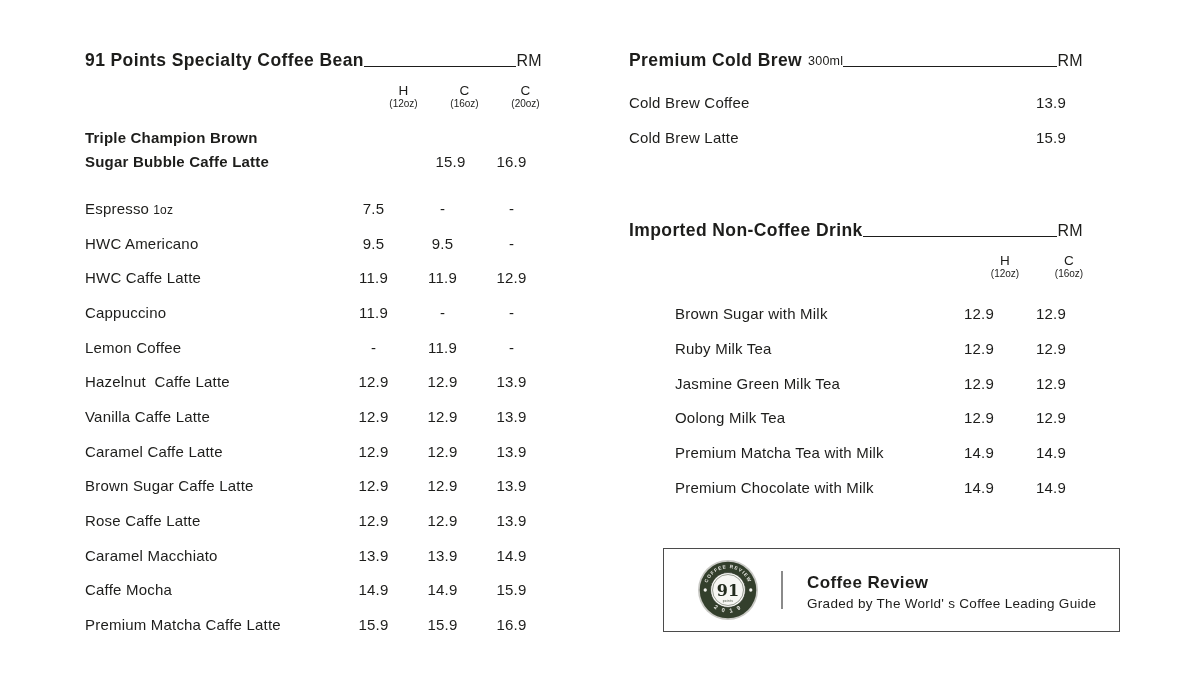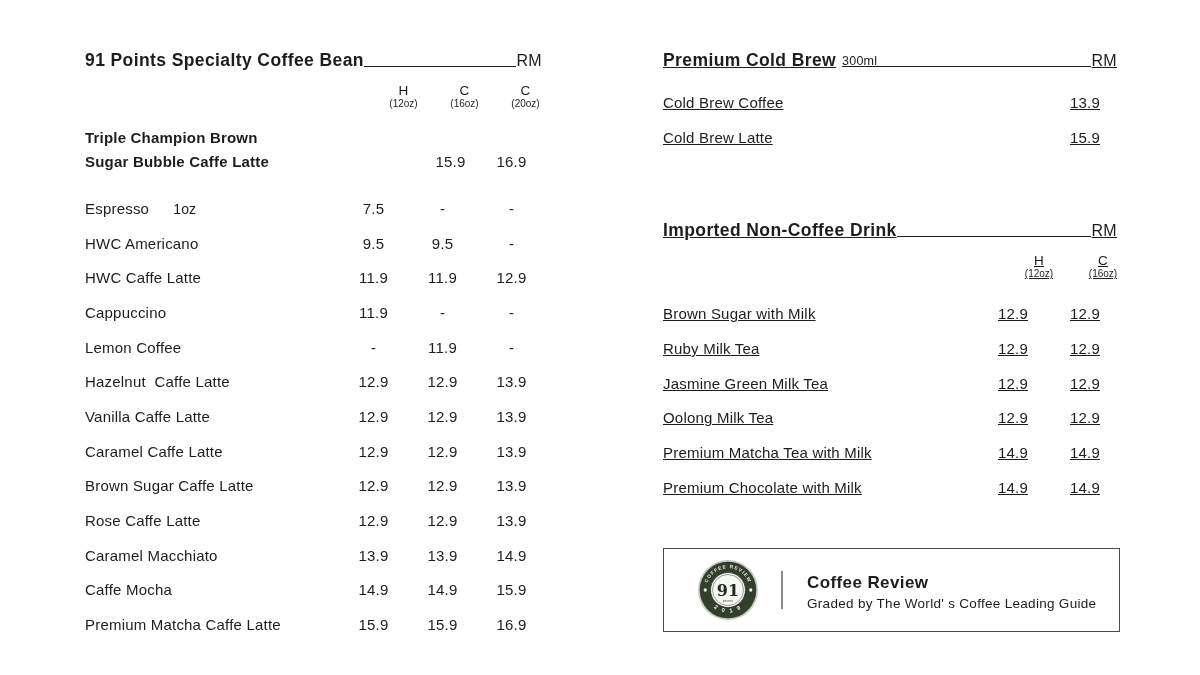"Premium Cold Brew" .right-col { left: 663px -> 629px; text-decoration: underline -> none }
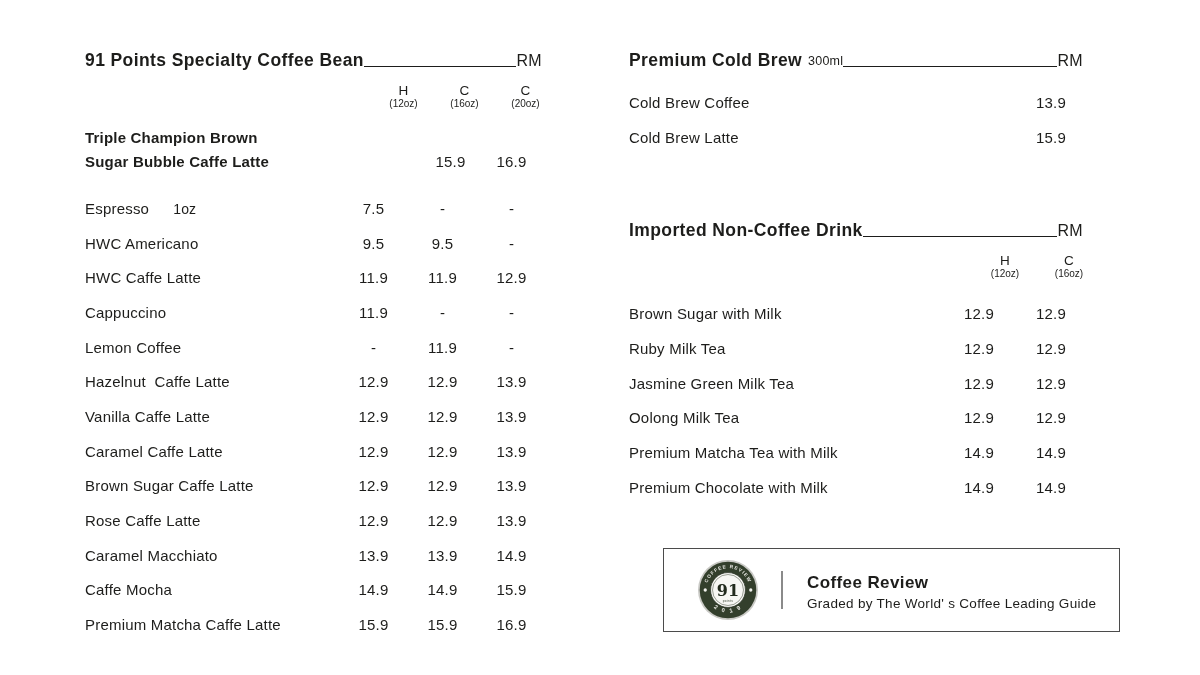"1oz" .note { font-size: 14px -> 12px; margin-left: 24px -> 4px }
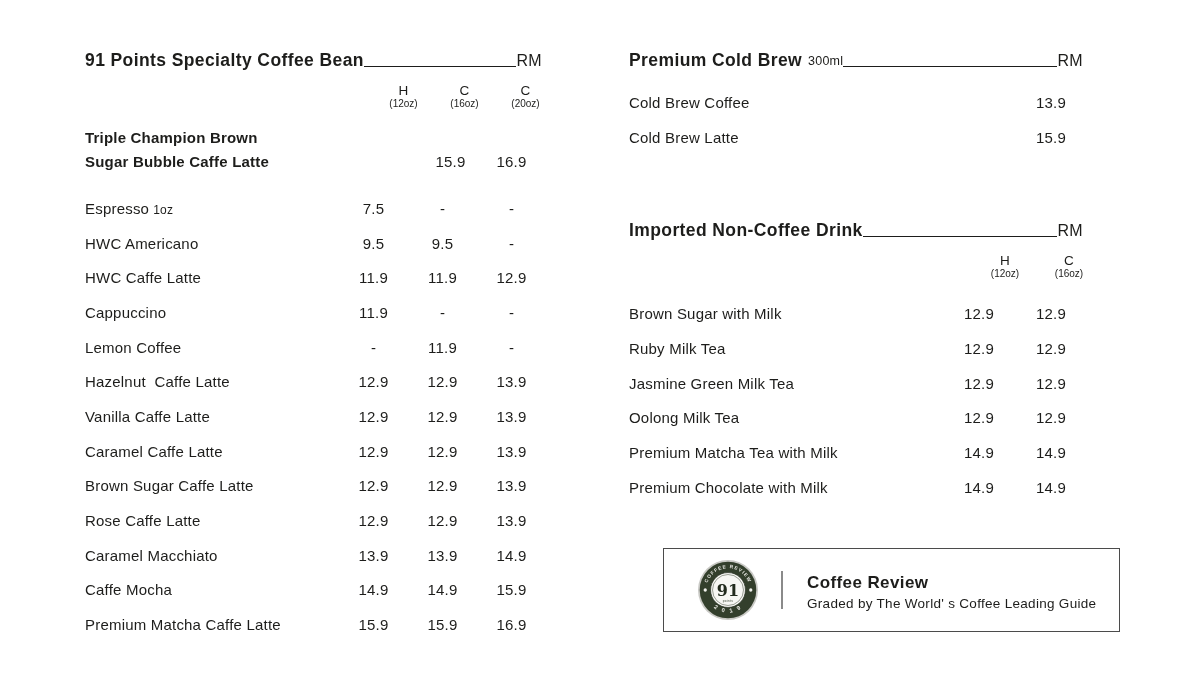"Brown Sugar with Milk" .items-nc { margin-left: none -> 46px }
